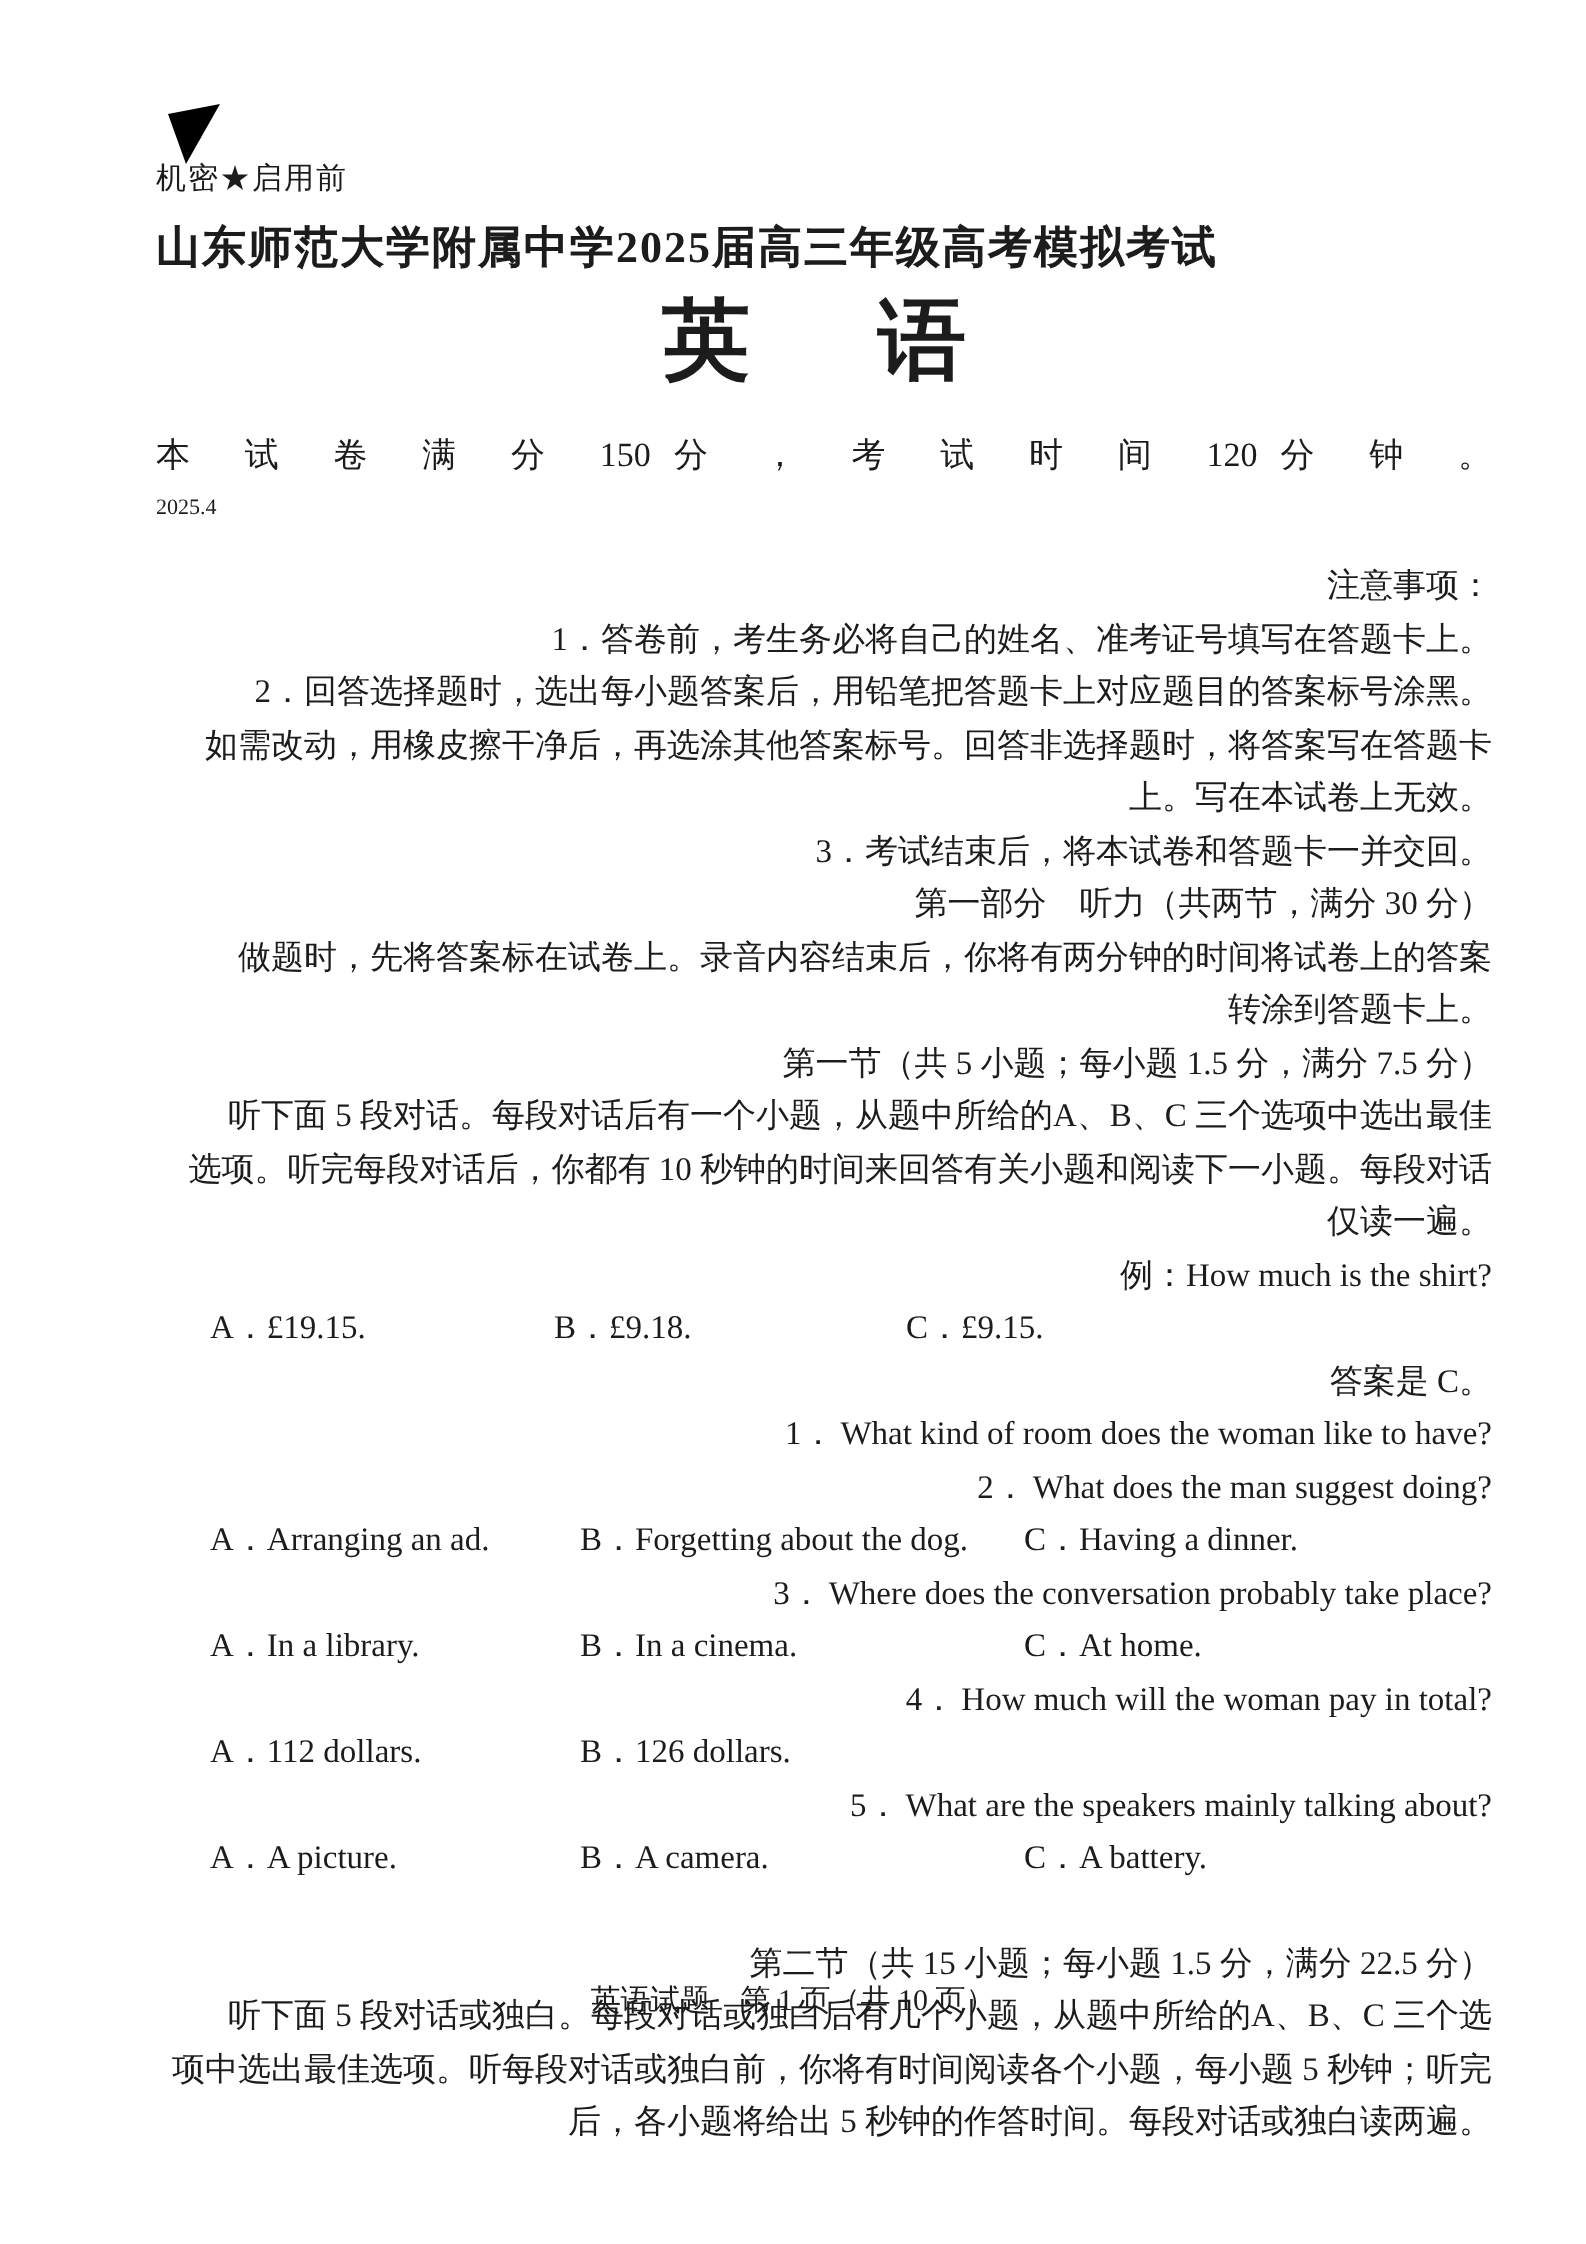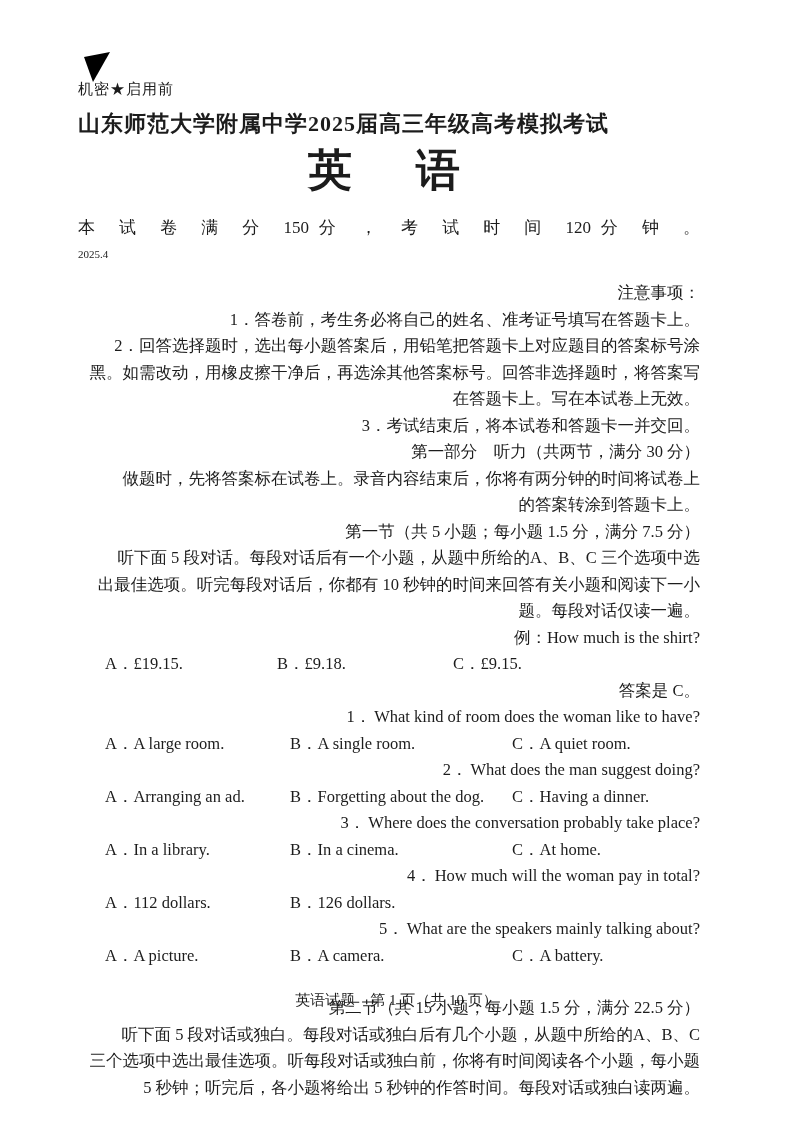"机密★启用前" .page { padding: 50px 93px 0 78px -> 50px 47px 0 78px }
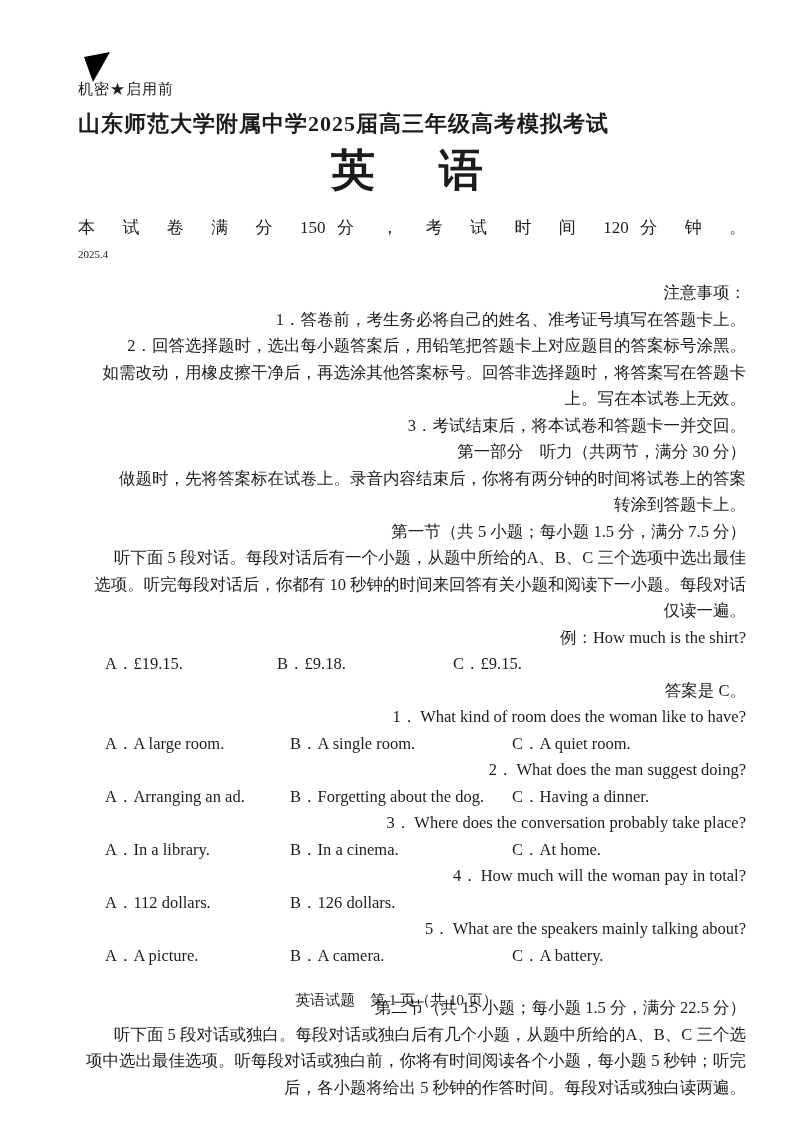"A．A large room." div.opt-row { html: <div> <span>A．A large room.</span> <span>B．A single room.</span> <span>C．A quiet room.</span> </div> -> none }
